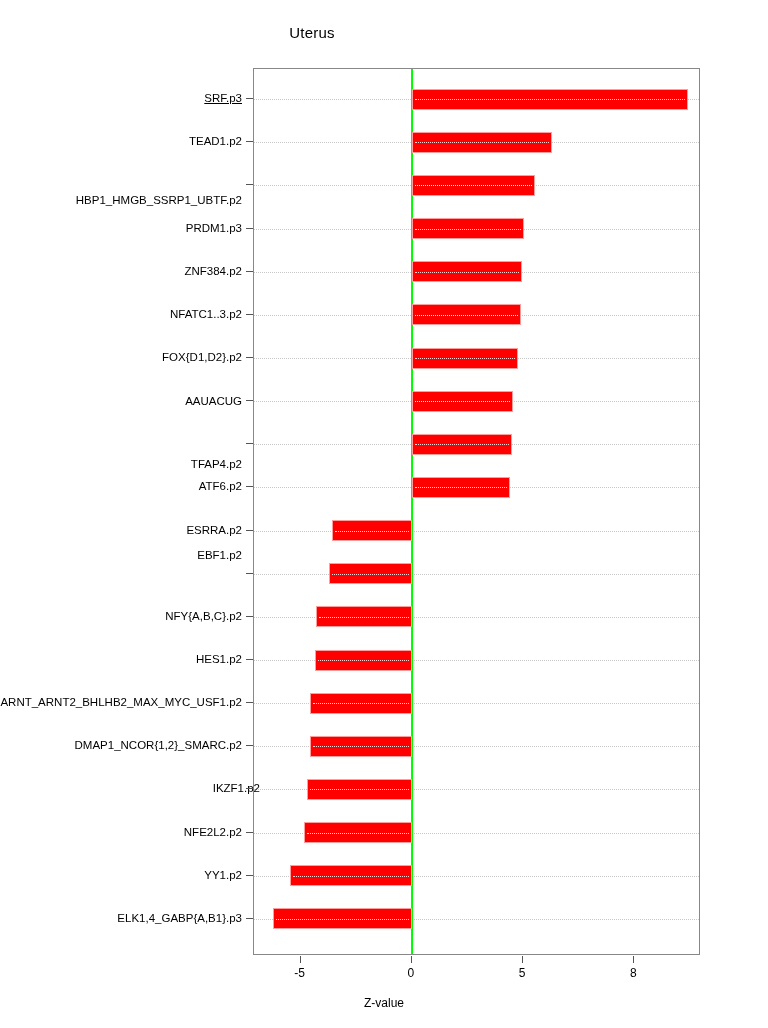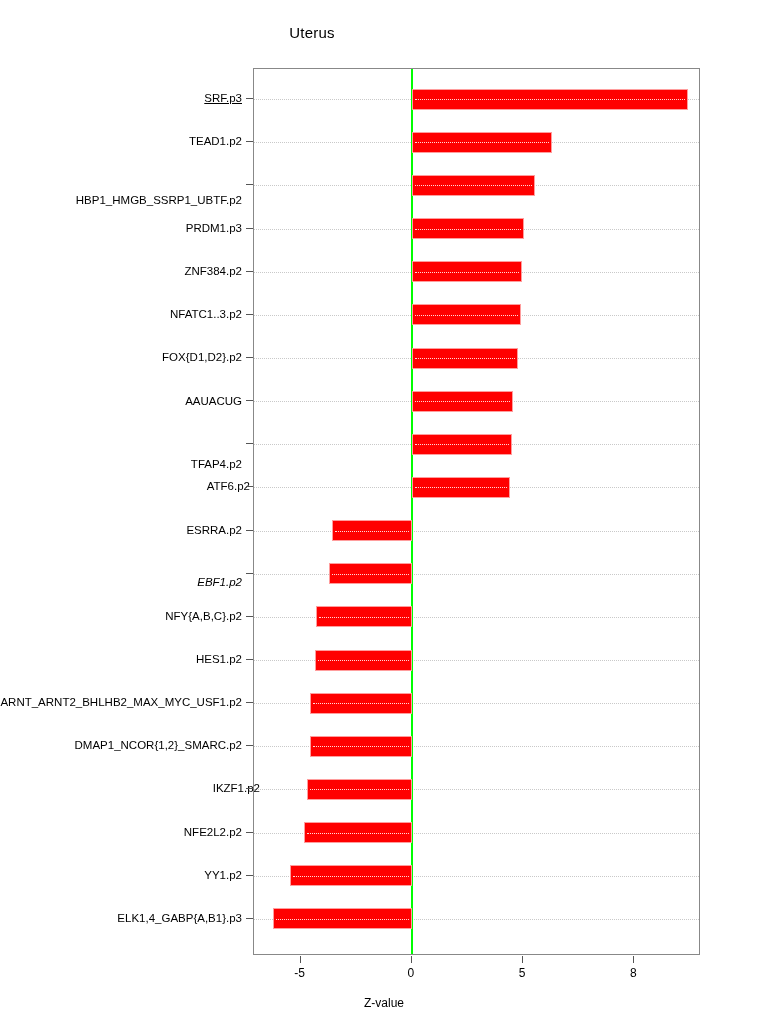"ATF6.p2" div.ylabel { padding-left: 8px -> none }
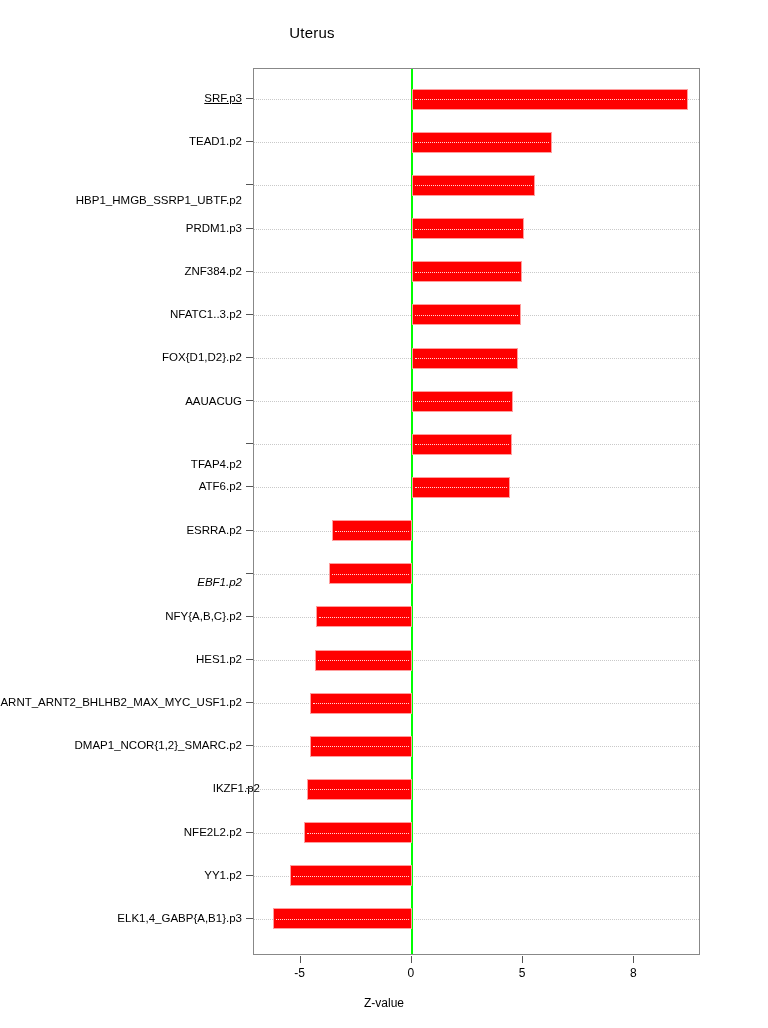"EBF1.p2" div.ylabel { font-style: italic -> none; top: 576px -> 549px }
